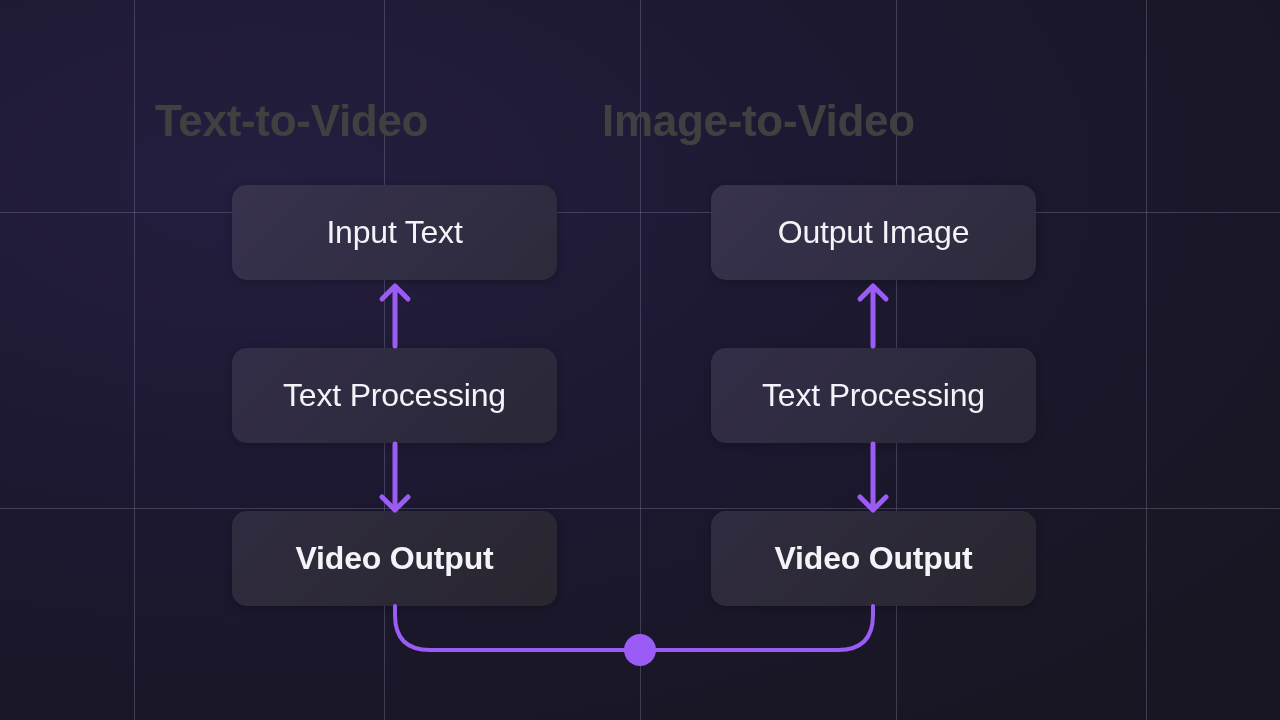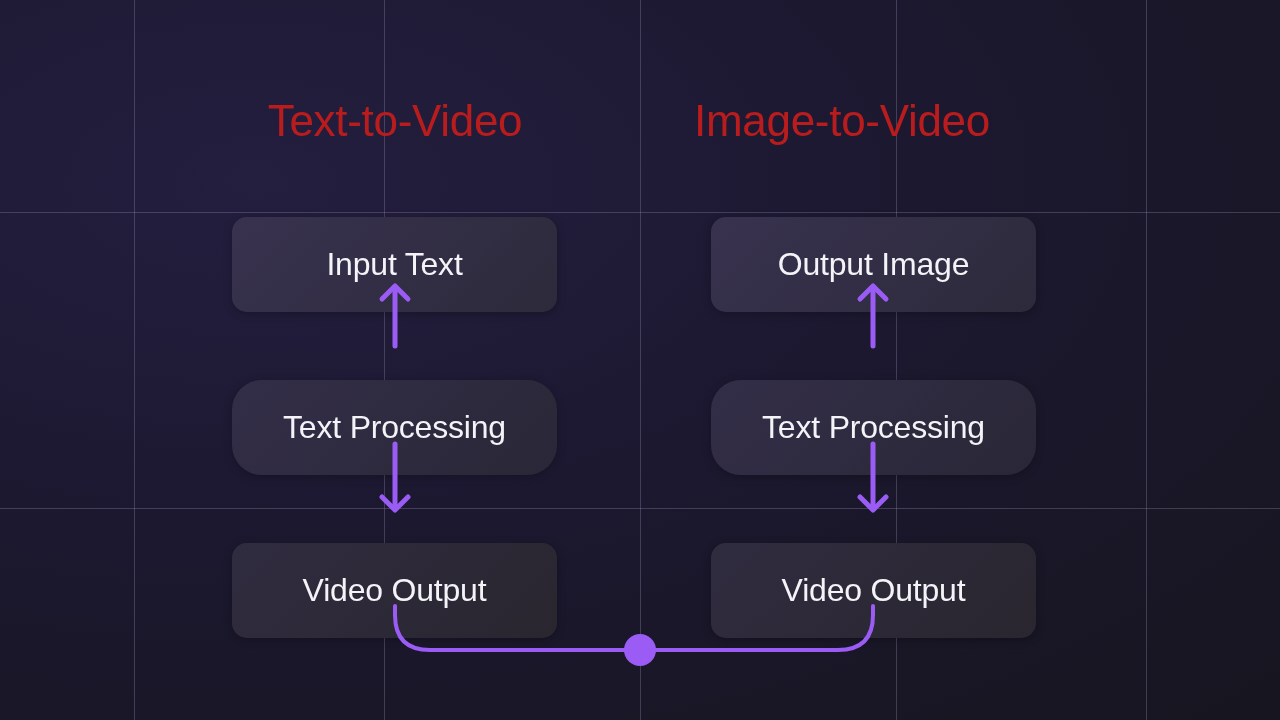"Text-to-Video" .title { color: #b91c1c -> #404040; font-weight: 400 -> 700; text-align: center -> left }
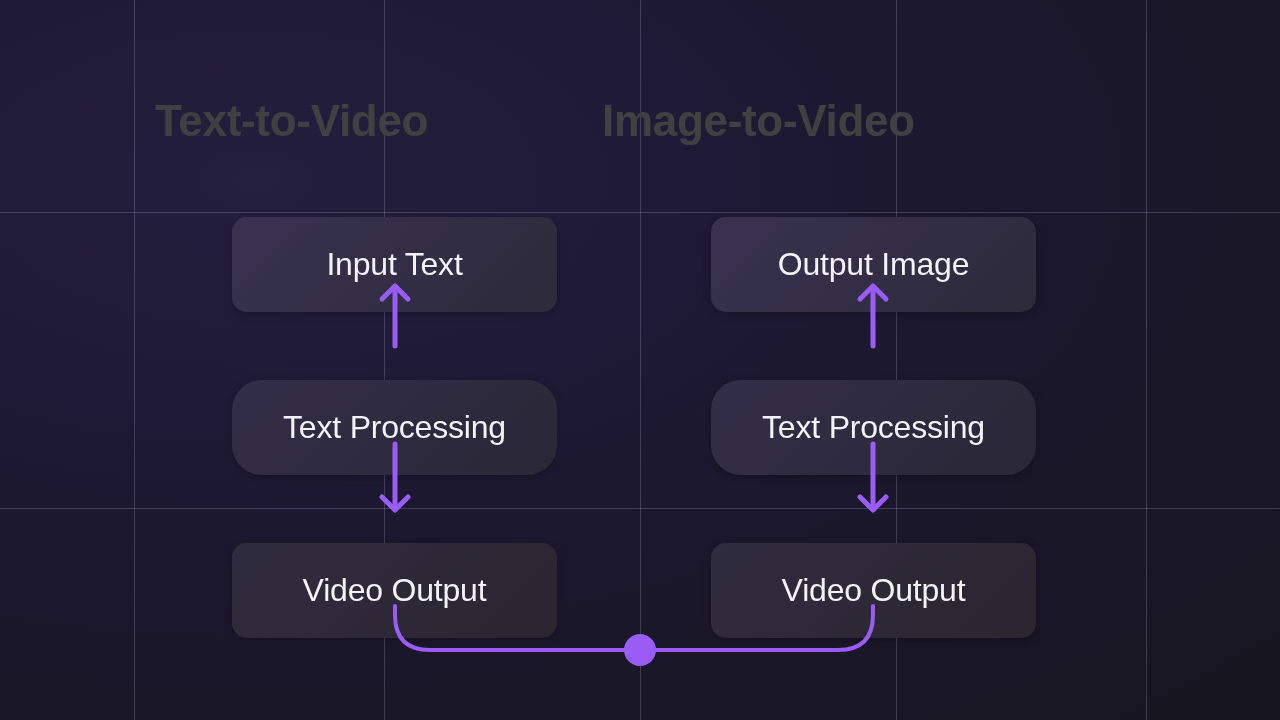"Input Text" .node { margin-top: 32px -> none }
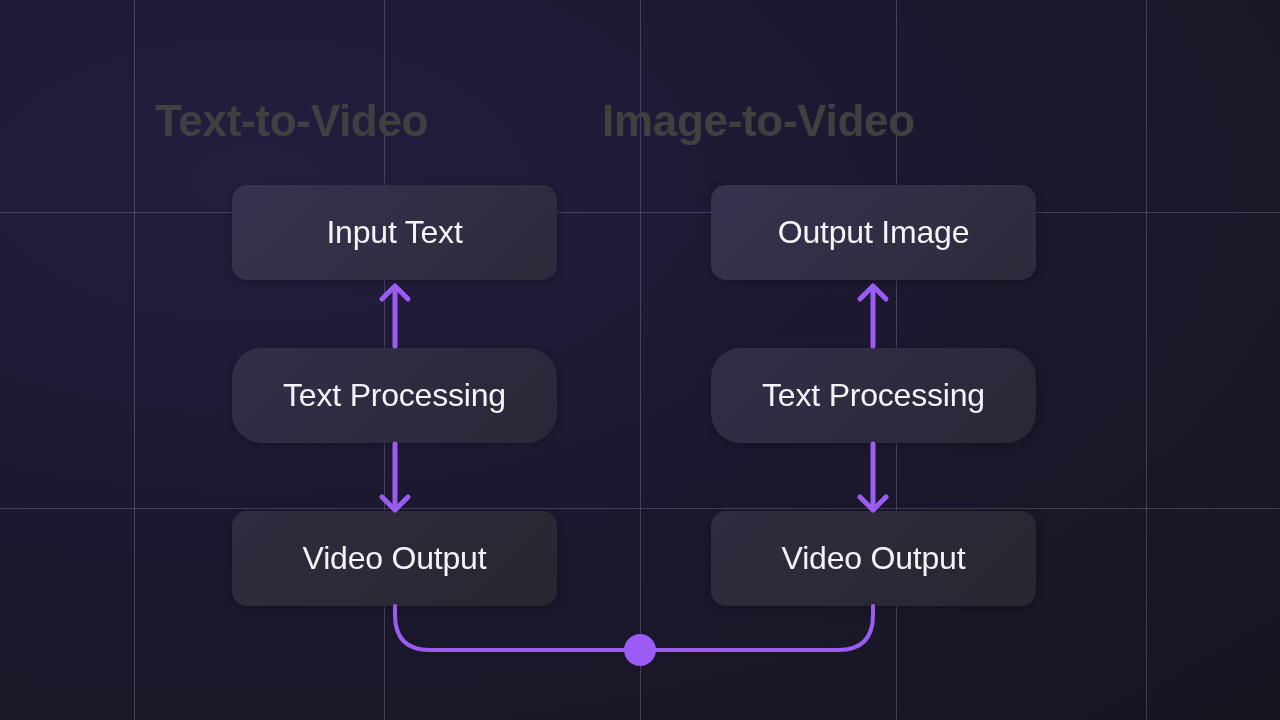"Text Processing" .node.mid { border-radius: 30px -> none }
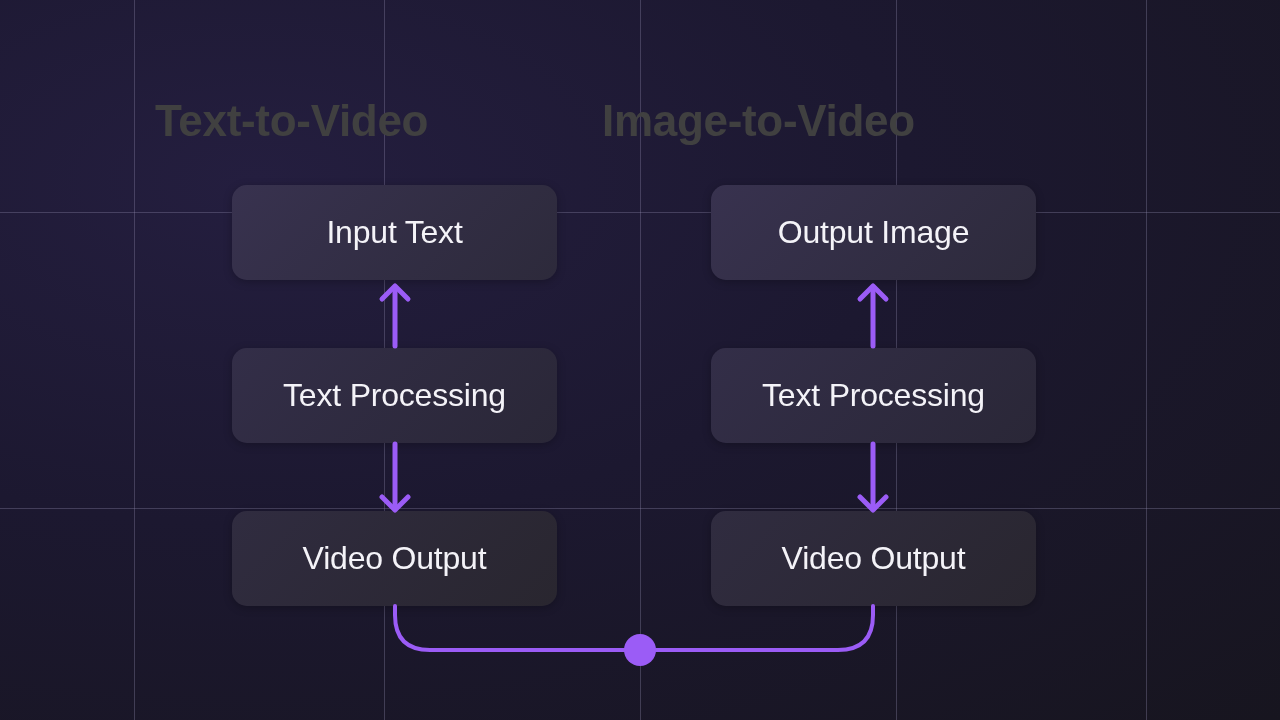"Video Output" .node.out { font-weight: none -> bold }
